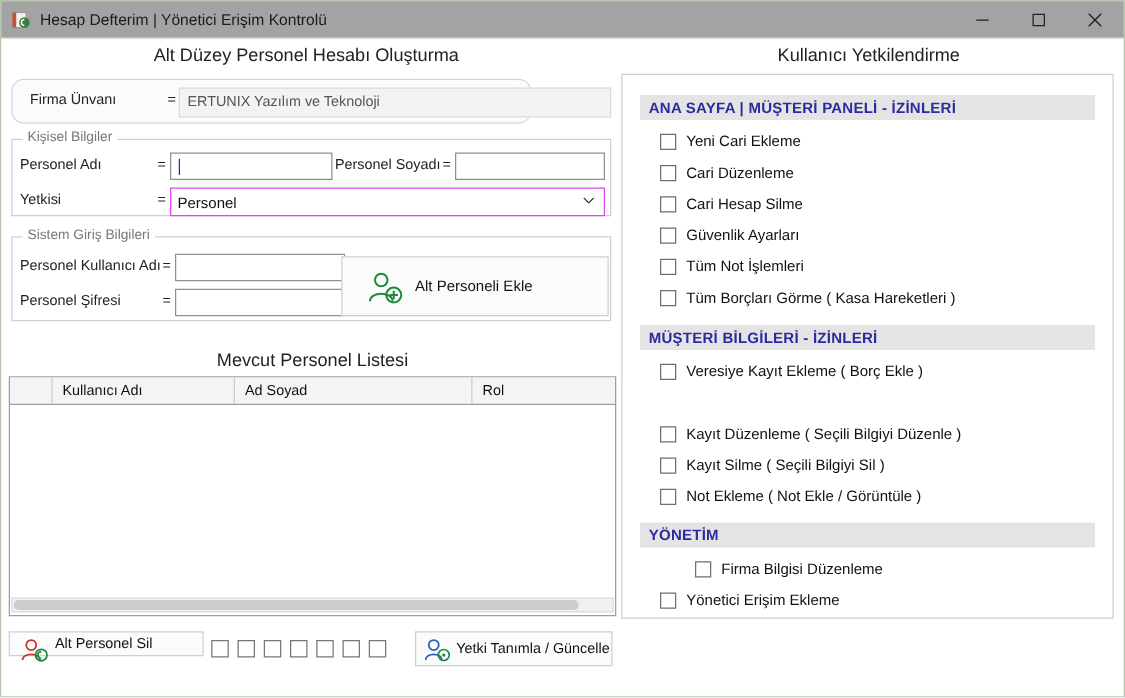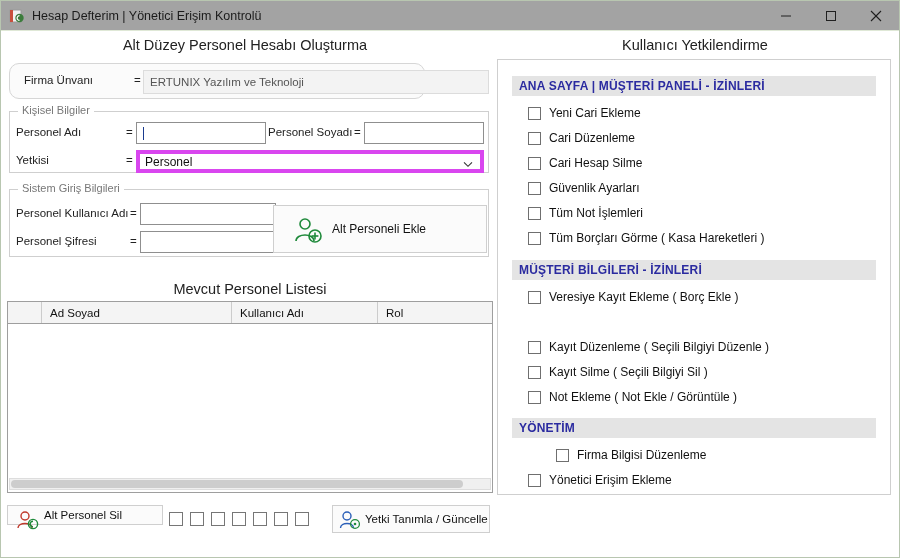"Personel" .combo { border: 4px solid #d946ef -> 1px solid #d946ef }
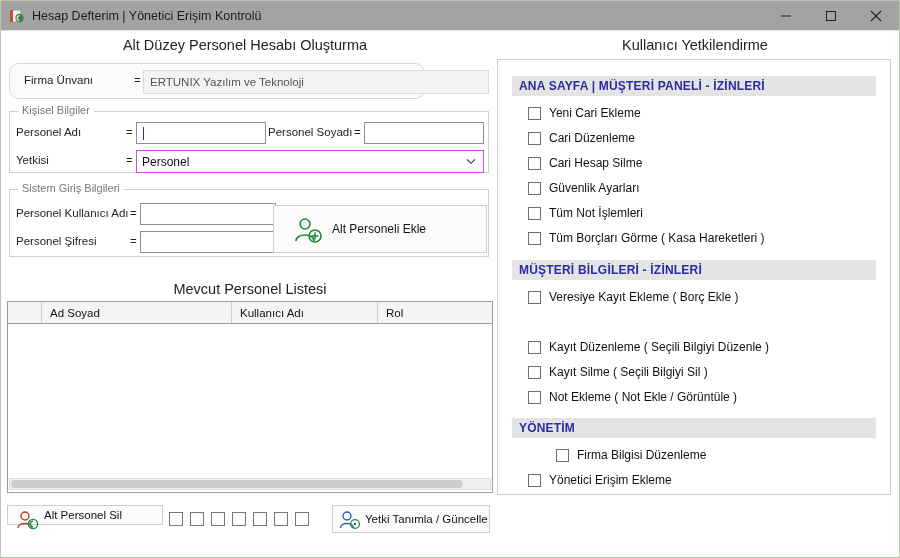"Ad Soyad" div.th { order: before "Kullanıcı Adı" -> after "Kullanıcı Adı" }
